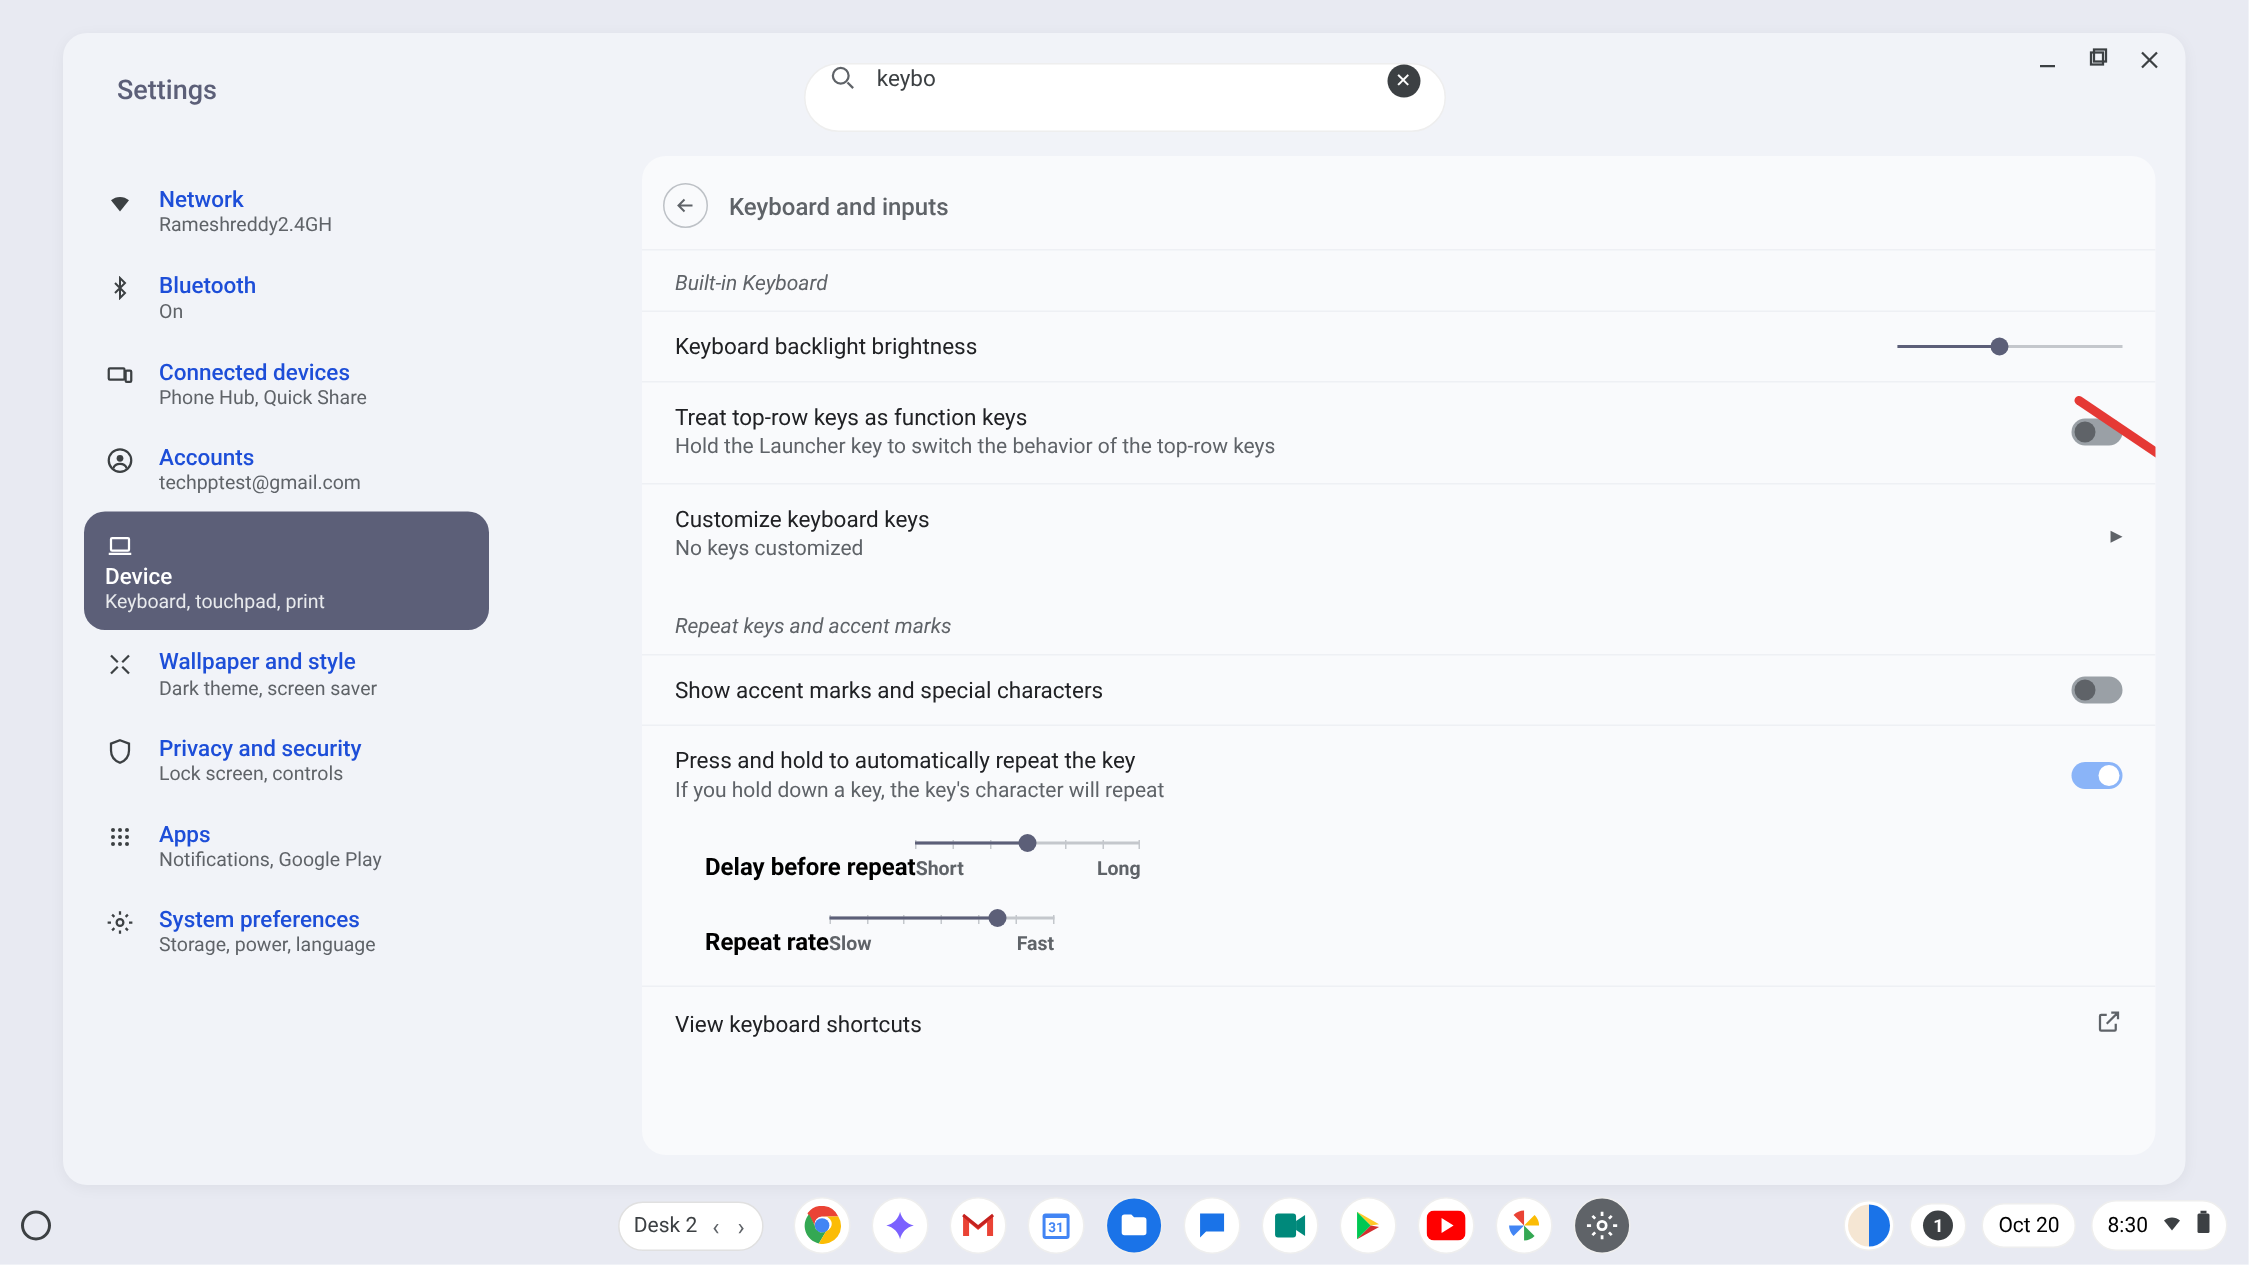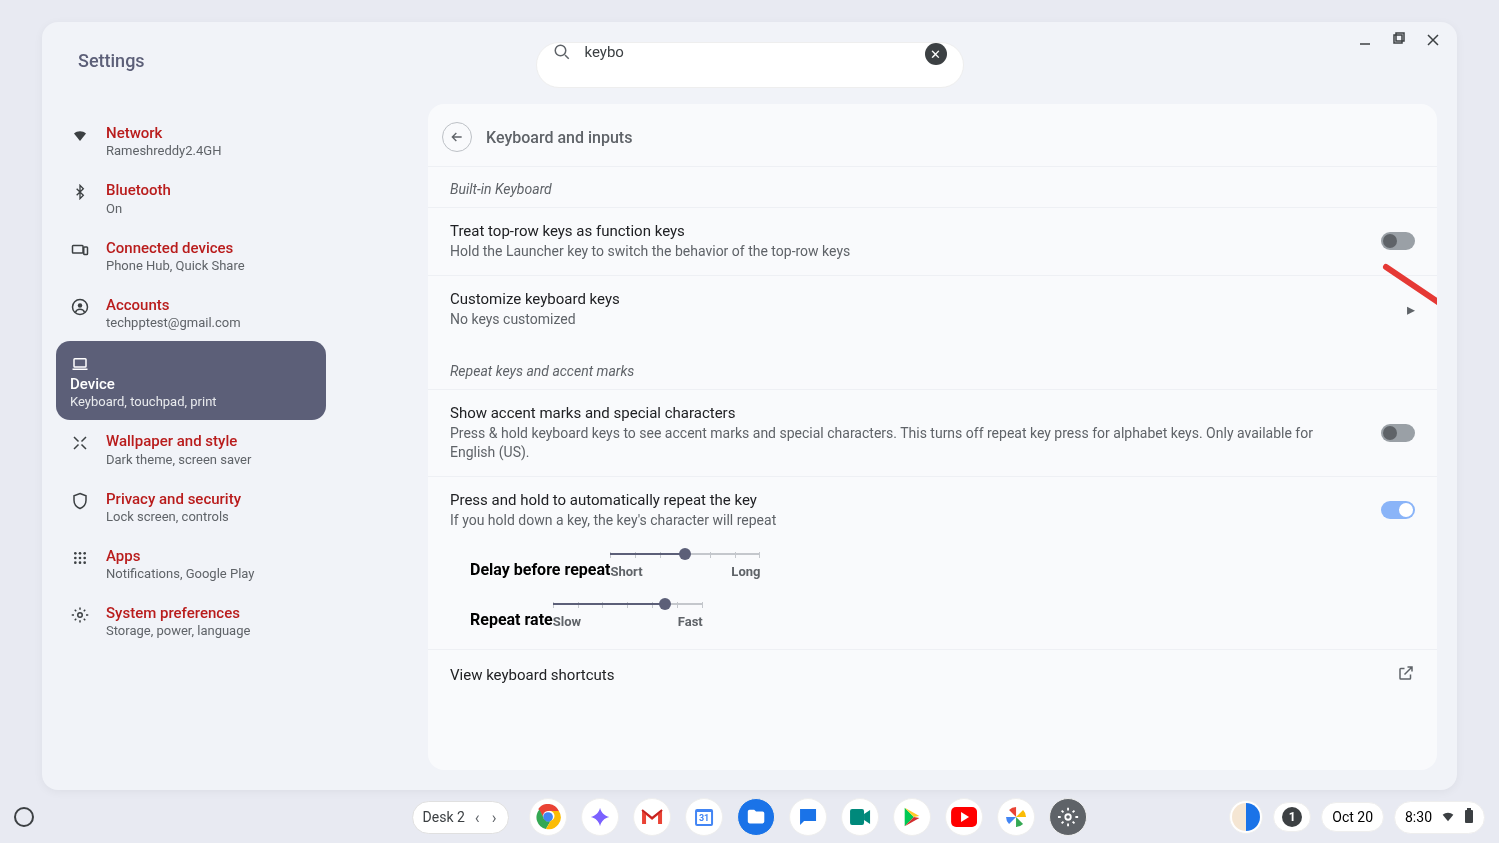"Network" .nav .t { color: #b91c1c -> #1d4ed8 }
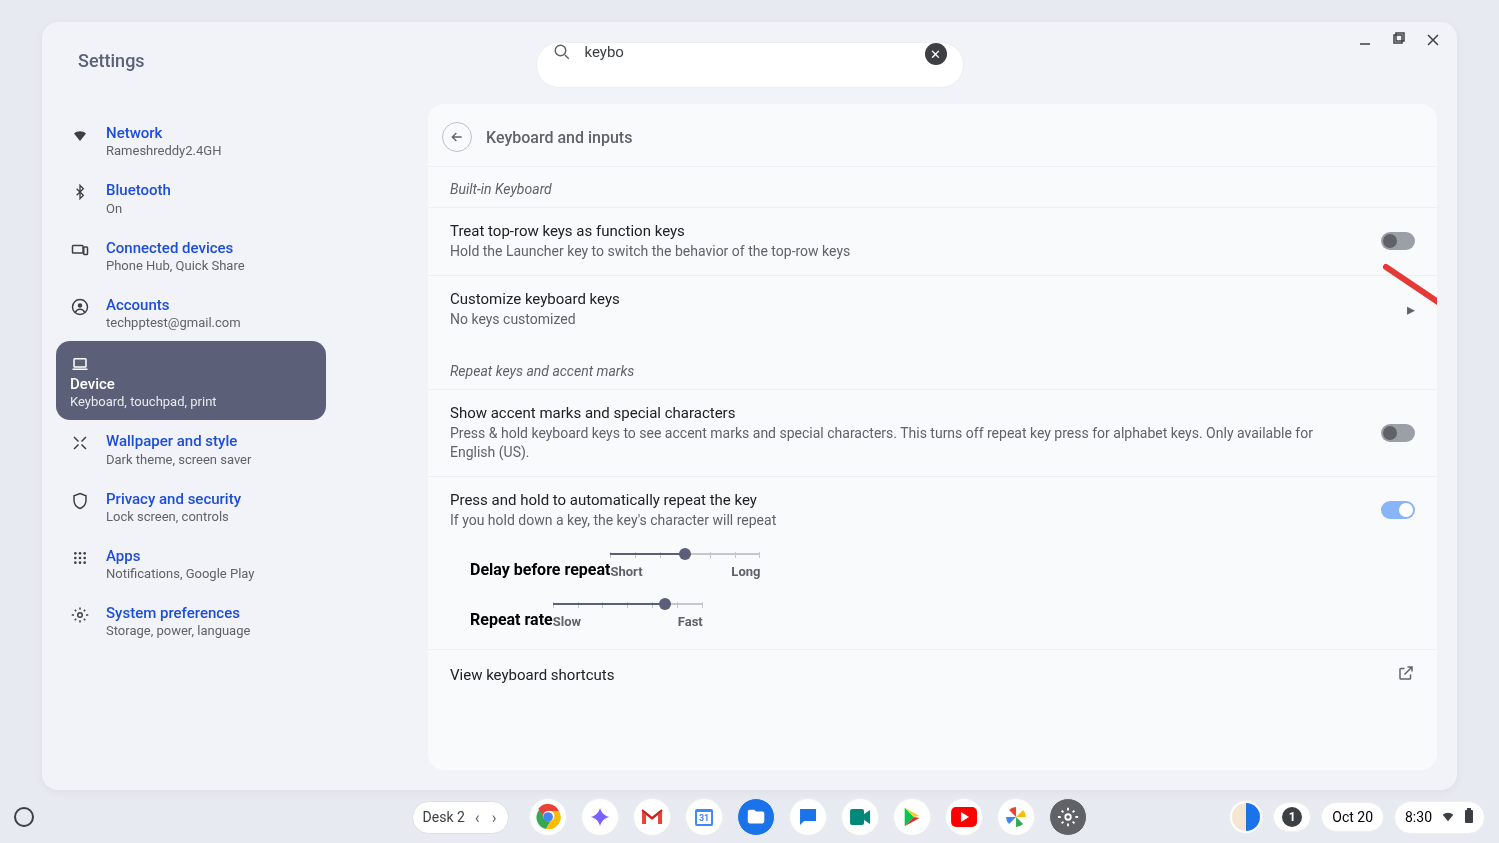"Keyboard backlight brightness" div.row { html: none -> <div> <div> <div>Keyboard backlight brightness</div> </div> <div> <div> <div></div> <div></div> </div> </div> </div> }
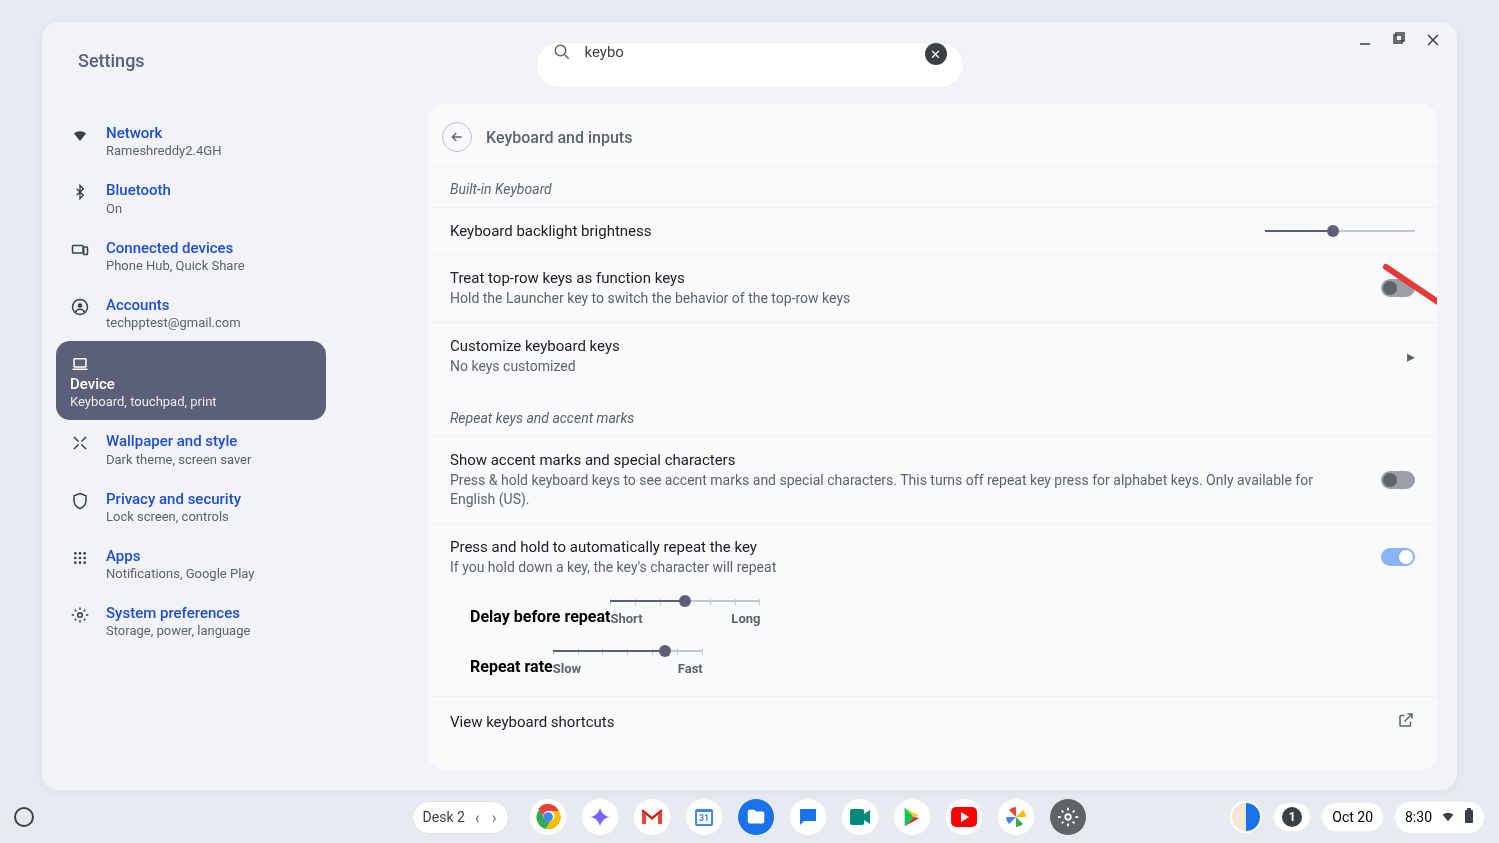"Press & hold keyboard keys" div.rs { html: <div>Press &amp; hold keyboard keys to see accent marks and special characters. This turns off repeat key press for alphabet keys. Only available for English (US).</div> -> none }
